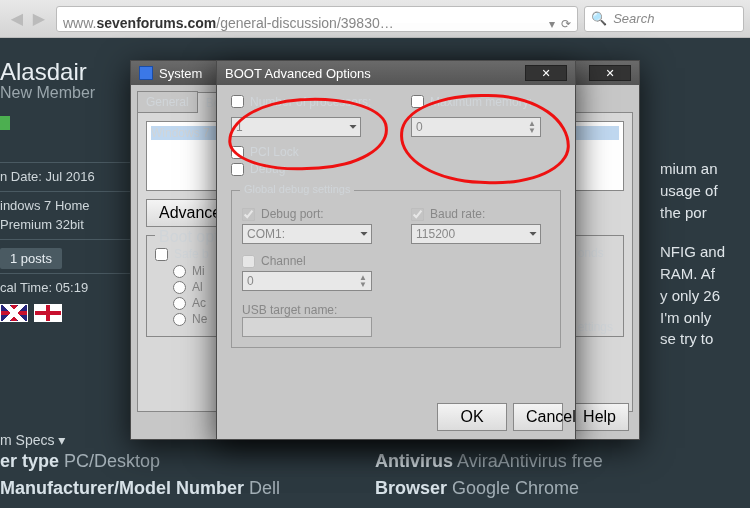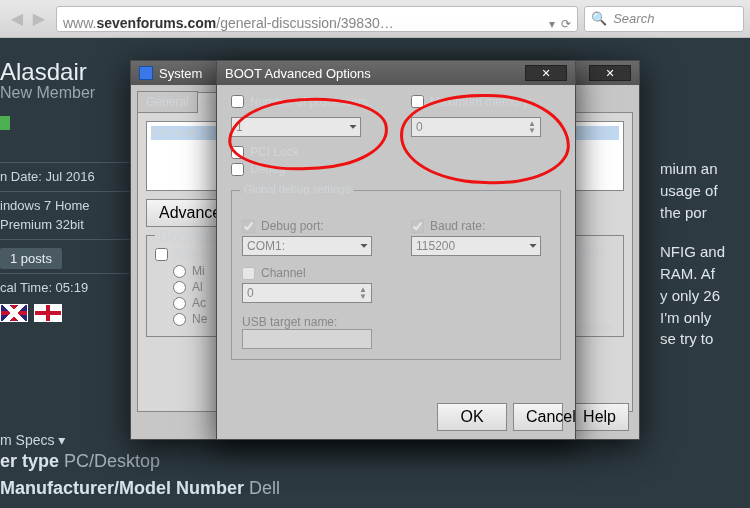"Debug port:" .gb-row { margin-top: 20px -> 8px }
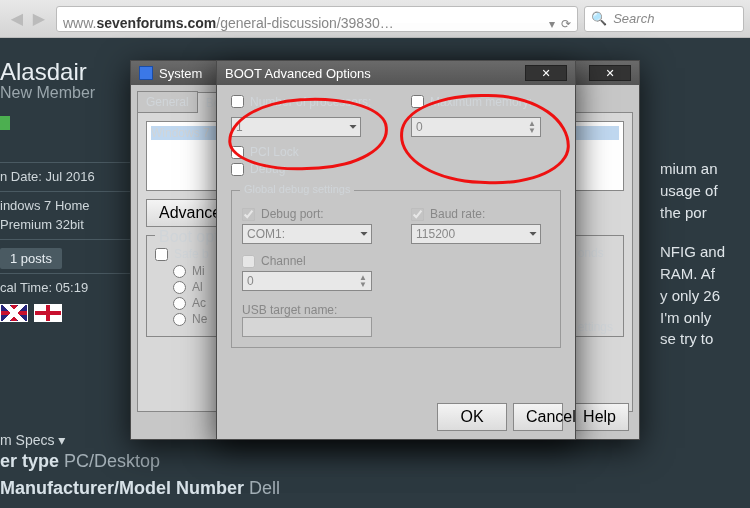"Antivirus AviraAntivirus free" div.specs-col { html: none -> <div> <div><b>Antivirus</b> <span>AviraAntivirus free</span></div> <div><b>Browser</b> <span>Google Chrome</span></div> </div> }
